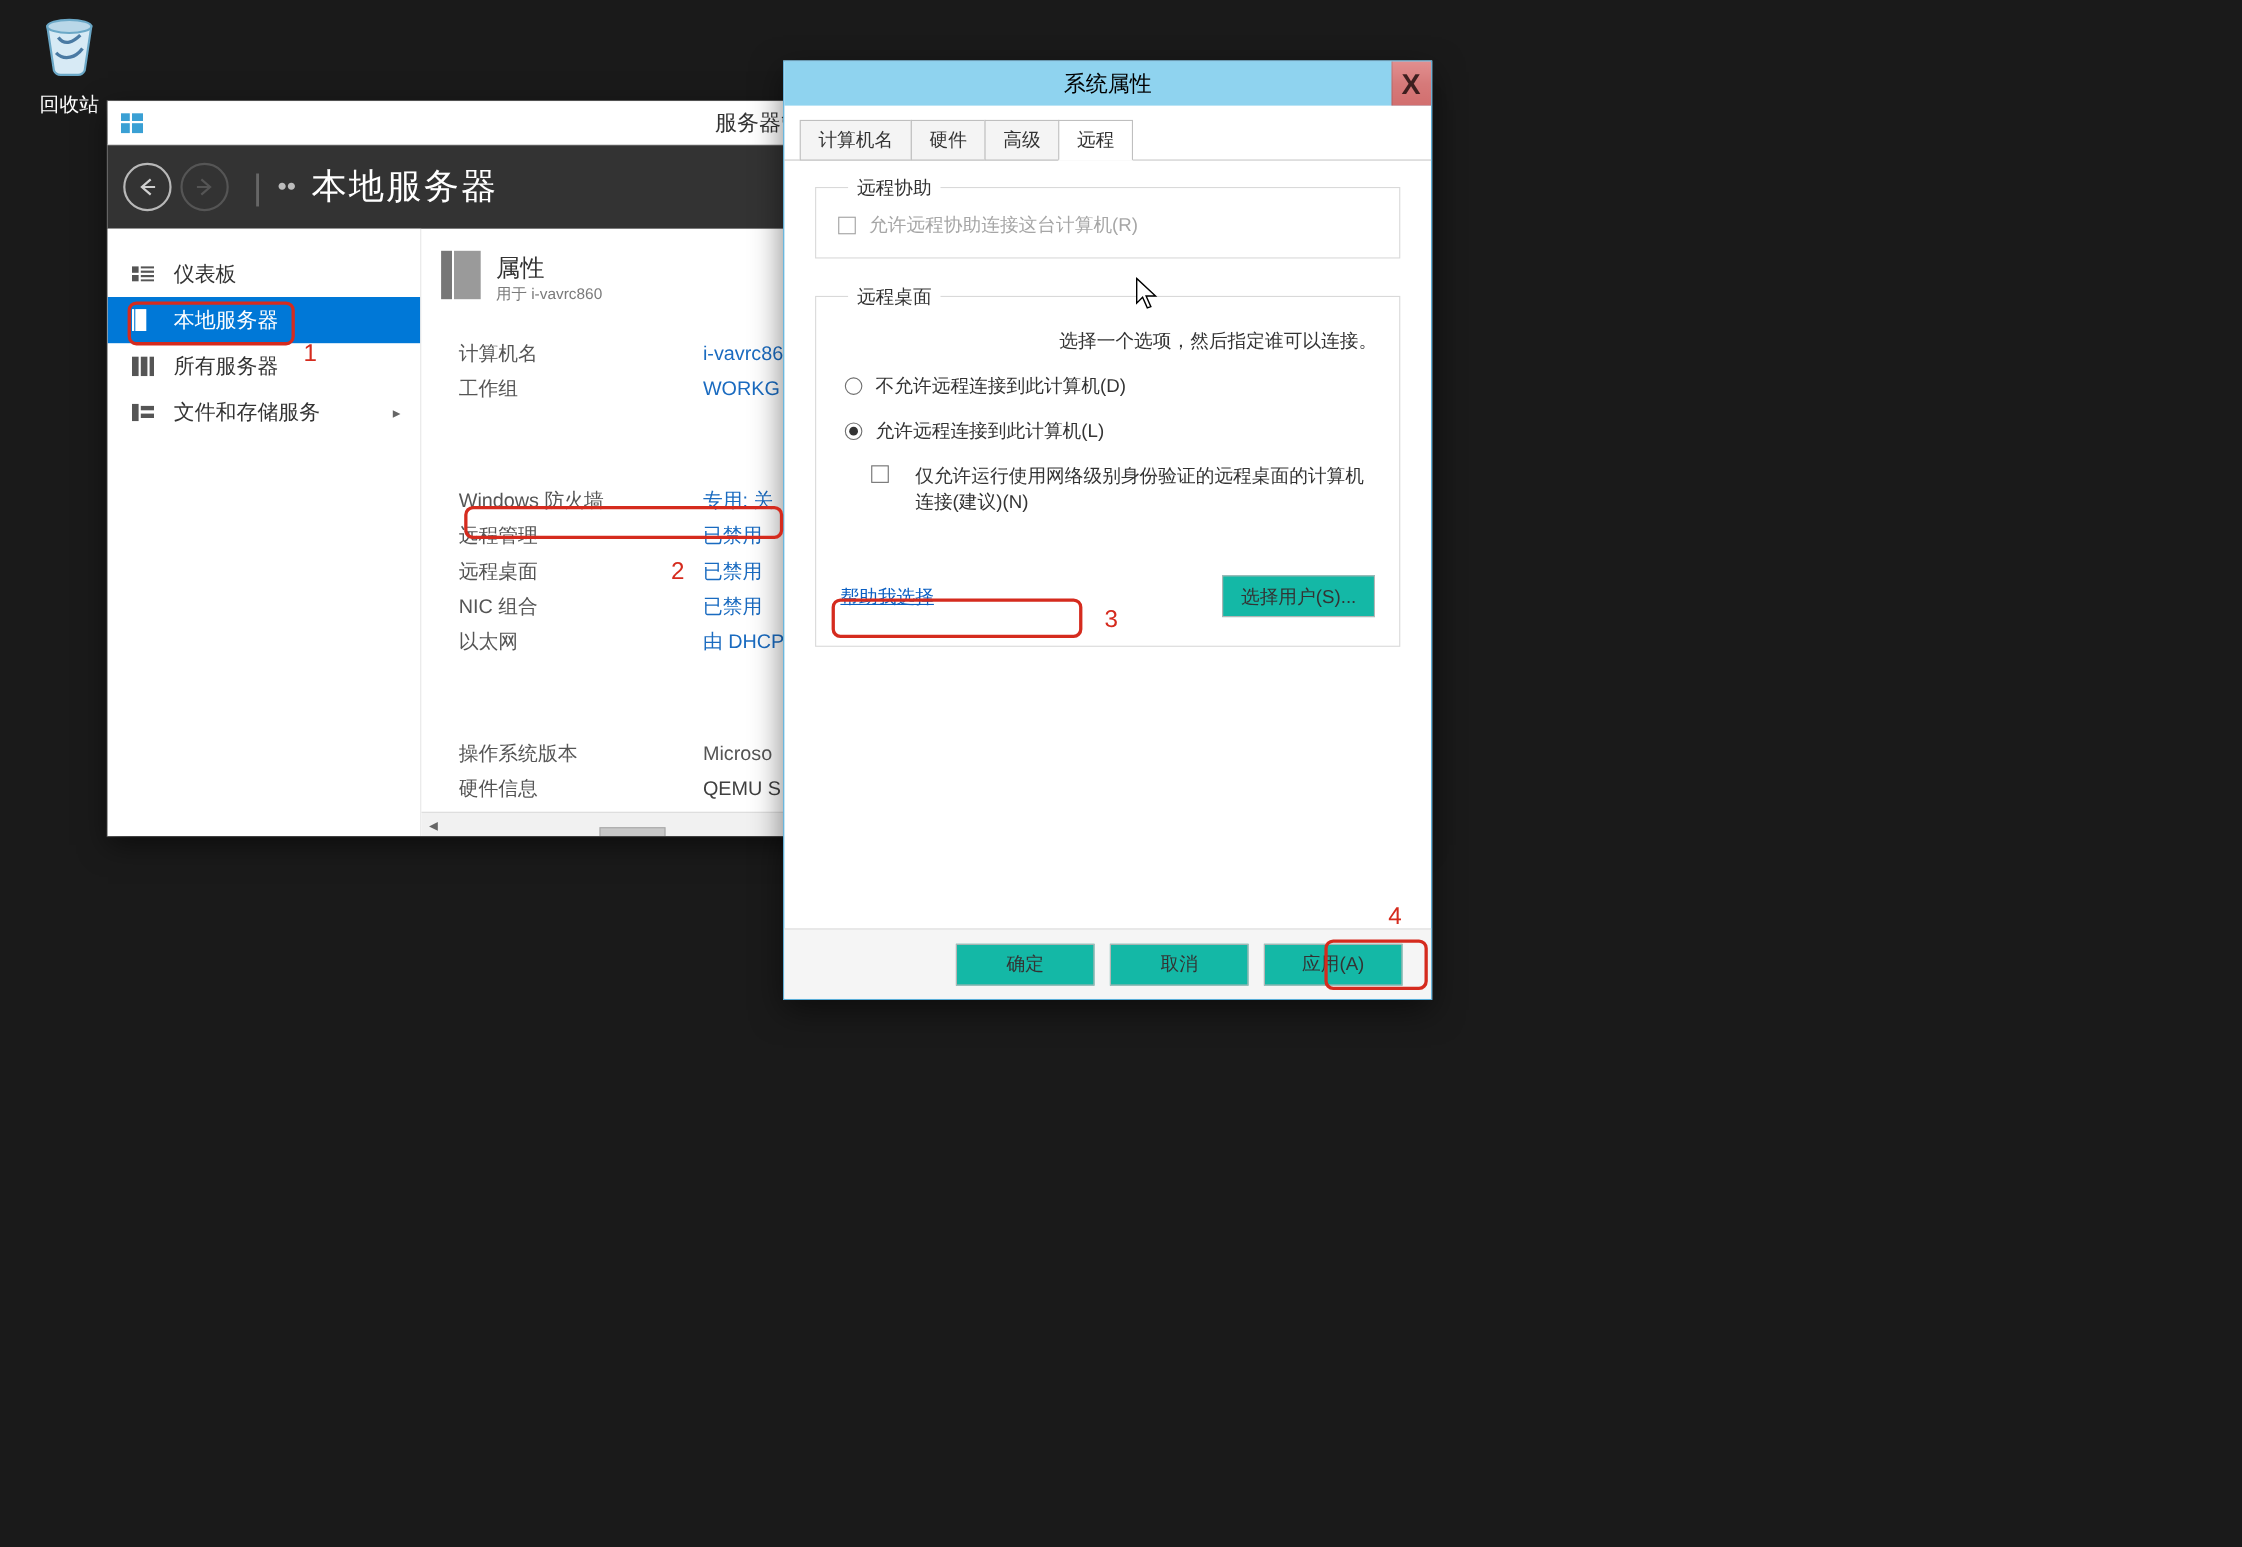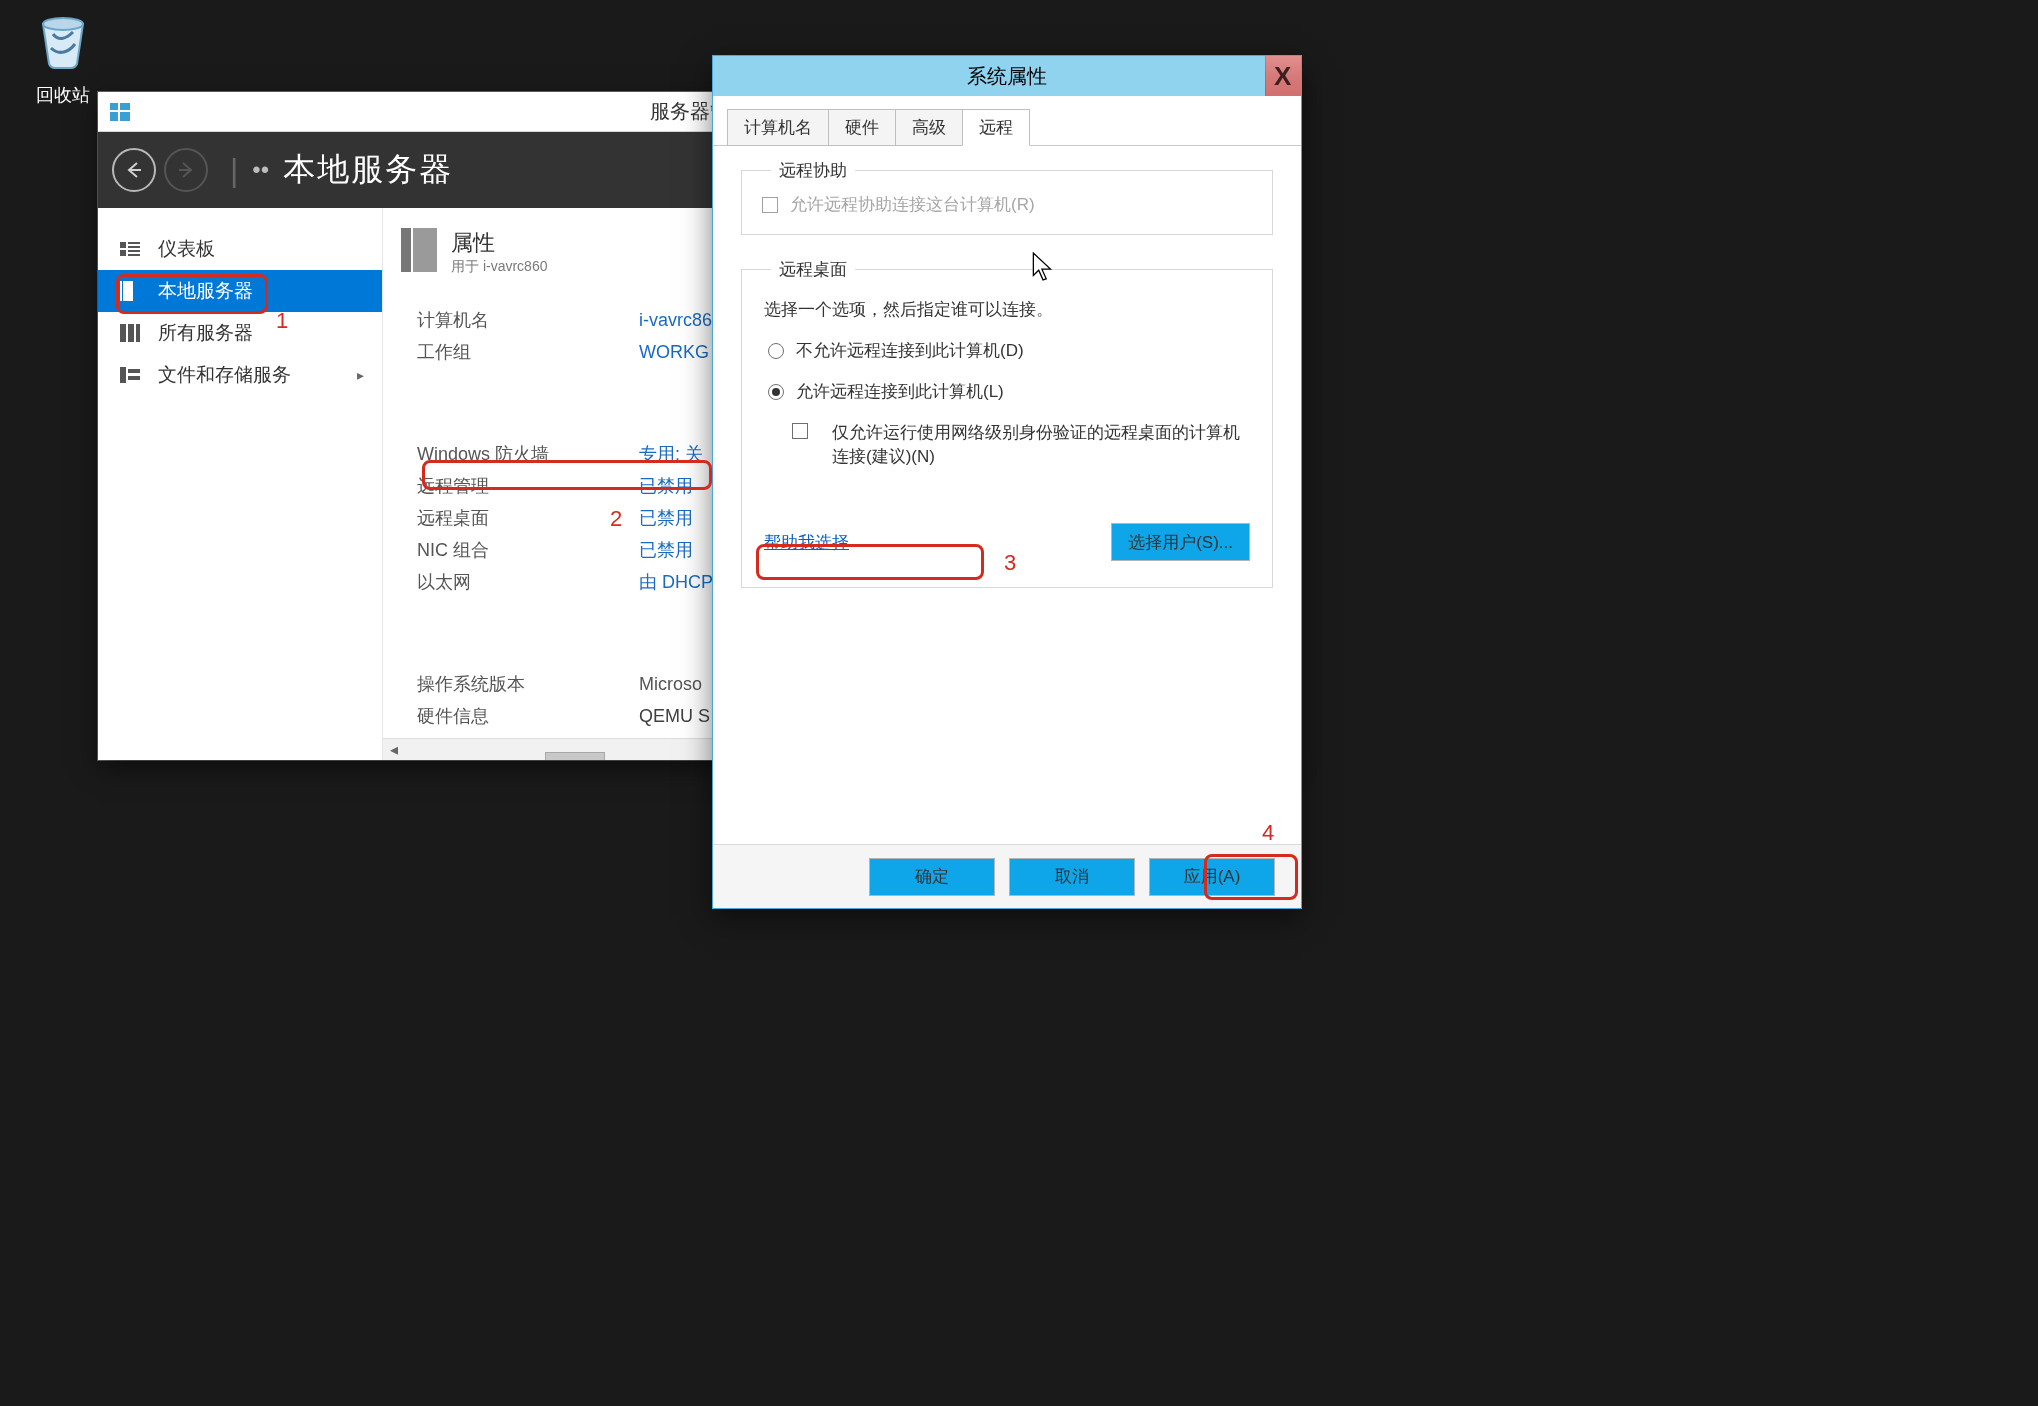"选择一个选项，然后指定谁可以连接。" div { text-align: none -> right }
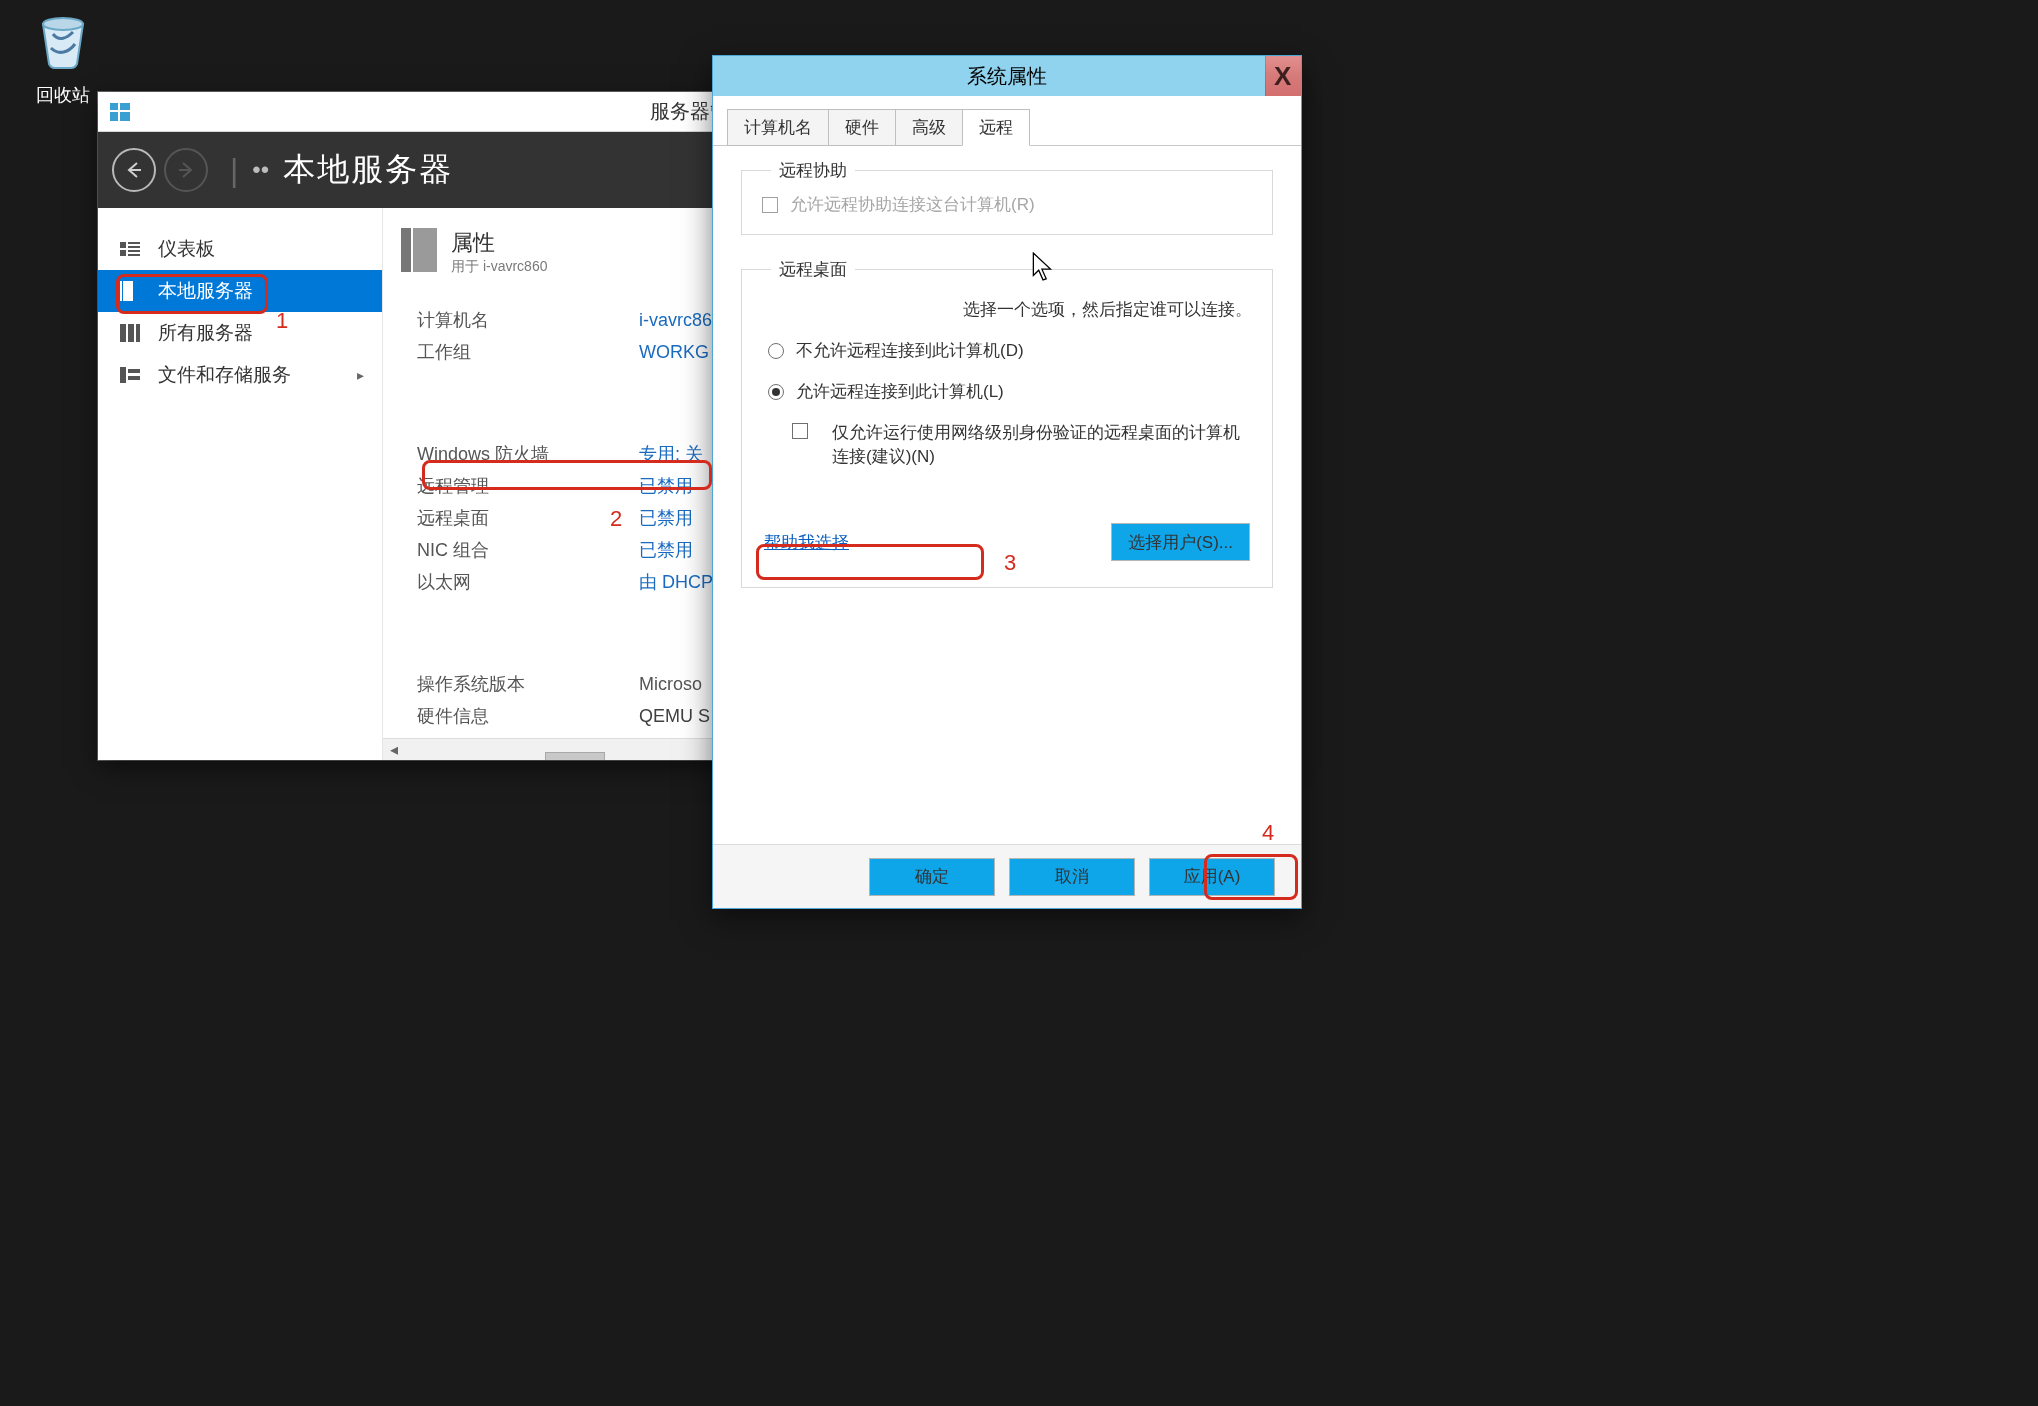"选择用户(S)..." .btn-win { background: #0ea5e9 -> #14b8a6 }
